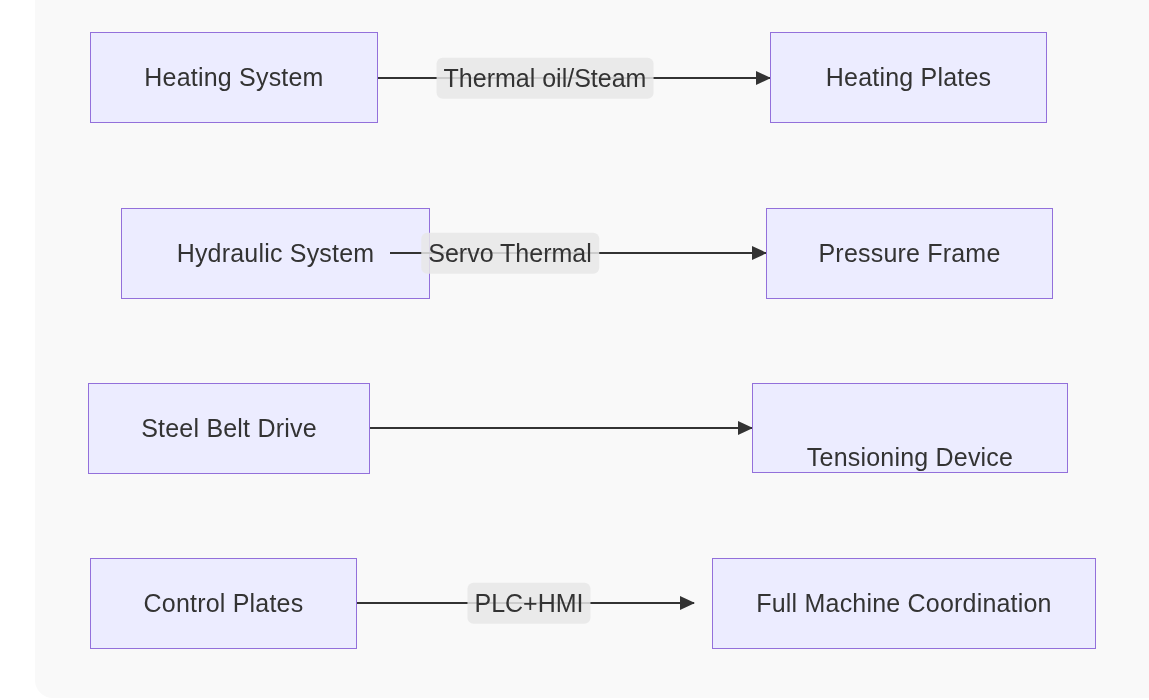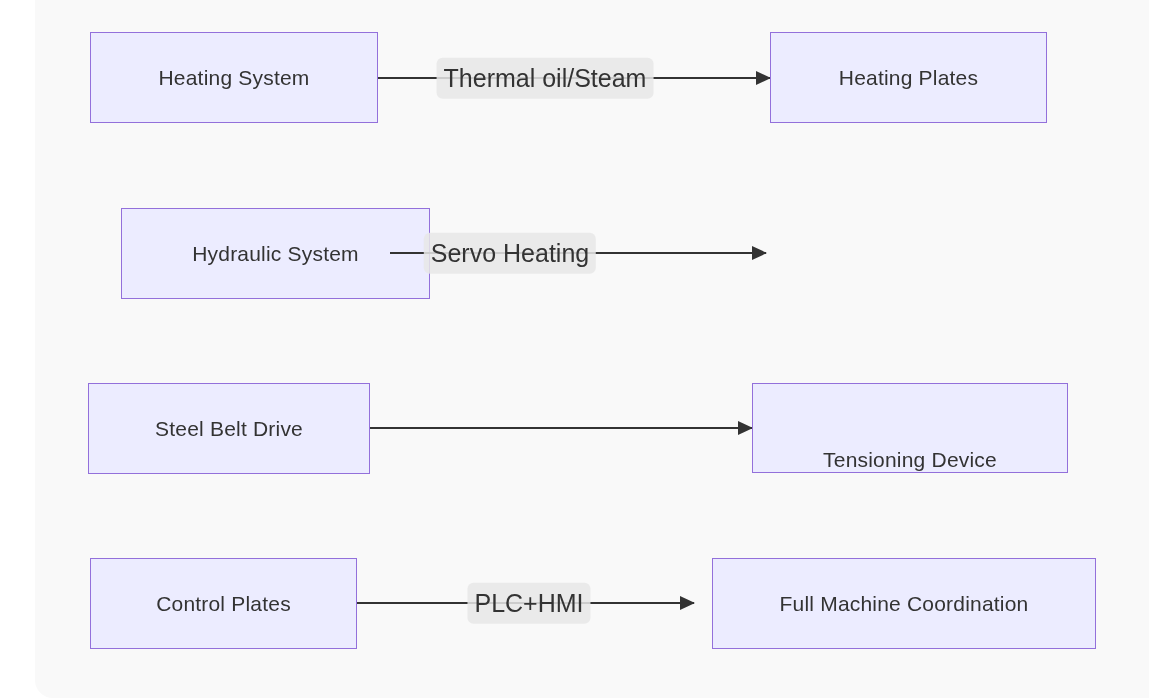"Heating System" .node { font-size: 21px -> 25px }
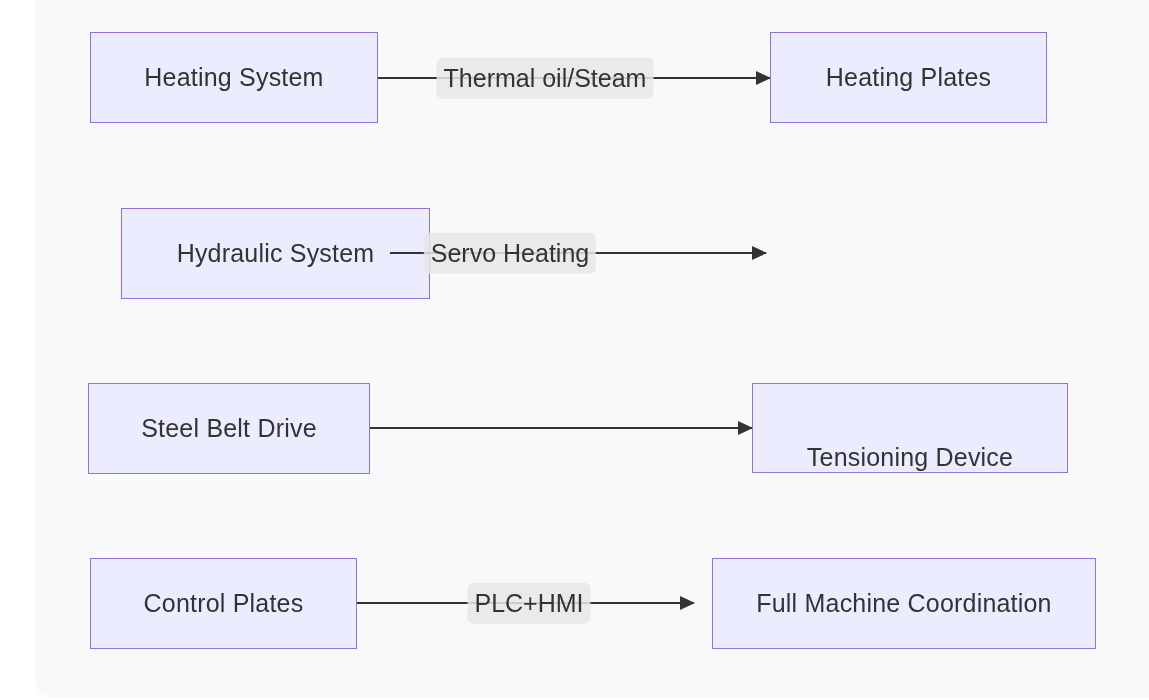"Servo Heating" span.edge-label { text: Heating -> Thermal }
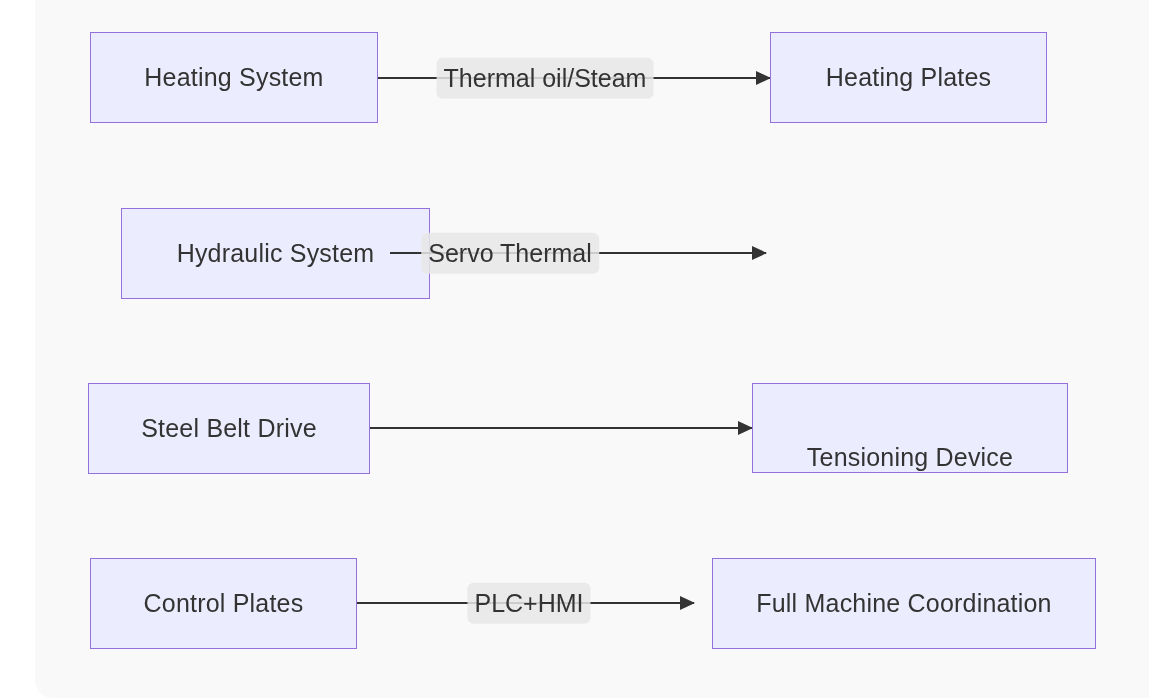"Pressure Frame" div.node { html: none -> <div> <span>Pressure Frame</span> </div> }
